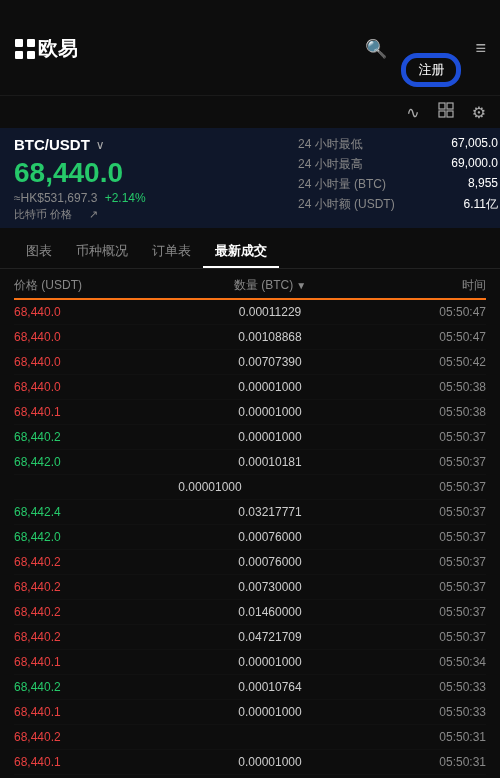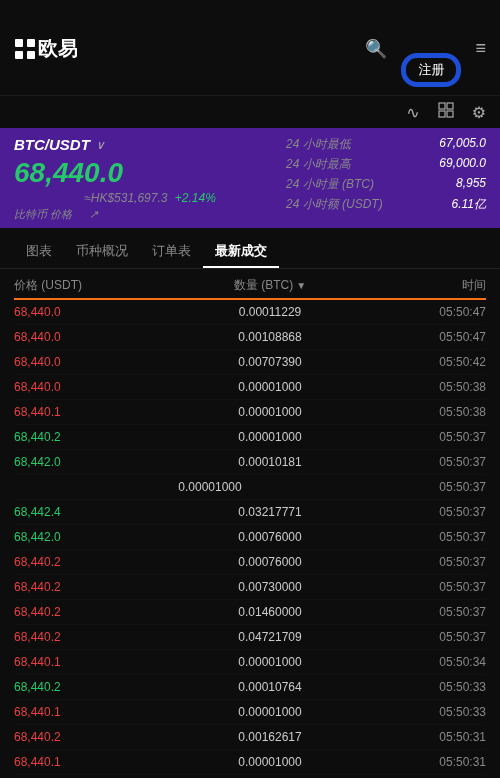"BTC/USDT" .price-section { background: #4c1d95 -> #0f172a; font-style: italic -> none; padding: 8px 14px 6px 14px -> 8px 2px 6px 14px }
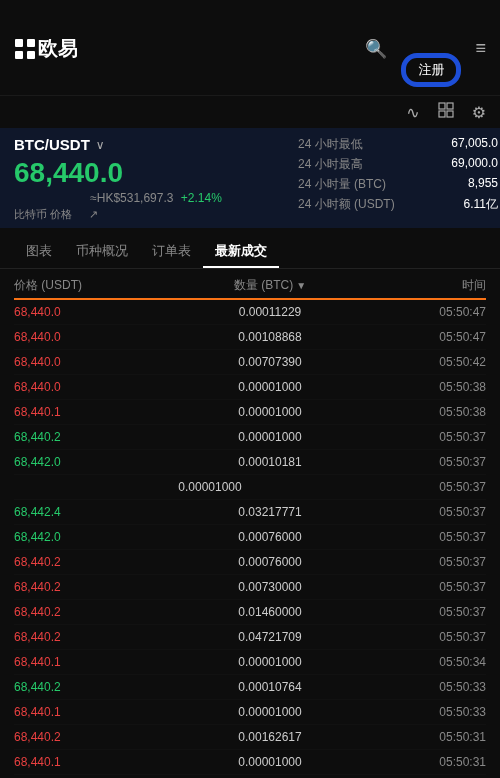"≈HK$531,697.3 +2.14%" .price-hk { text-align: center -> none }
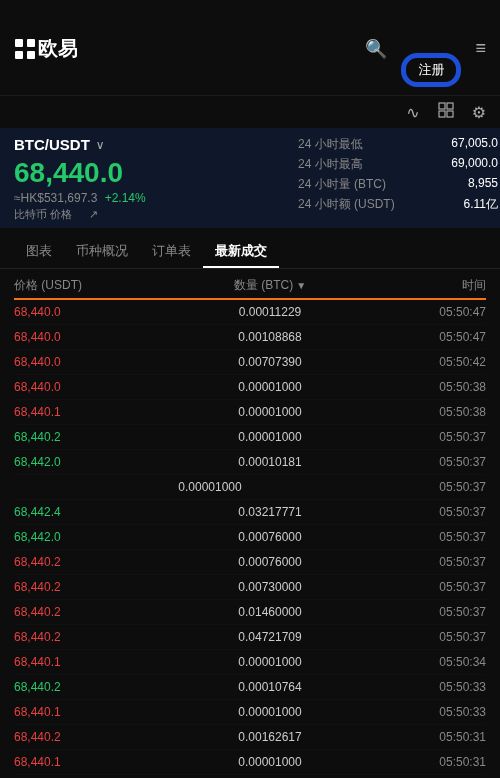"0.00162617" span.trade-amount { html: <span>0.00162617</span> -> none }
